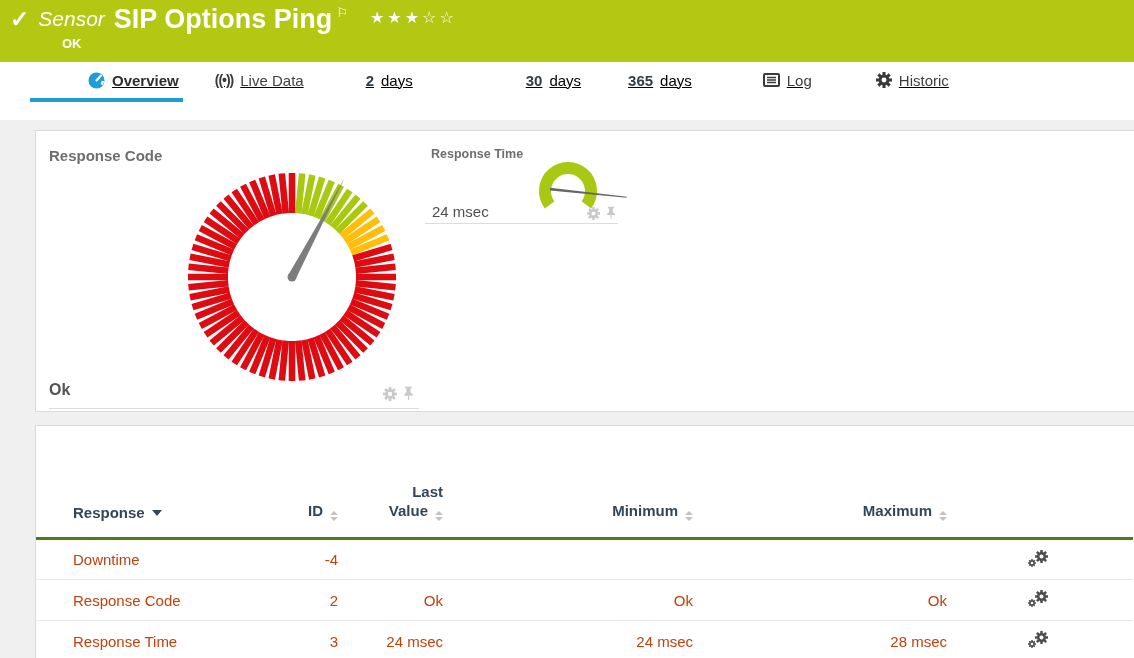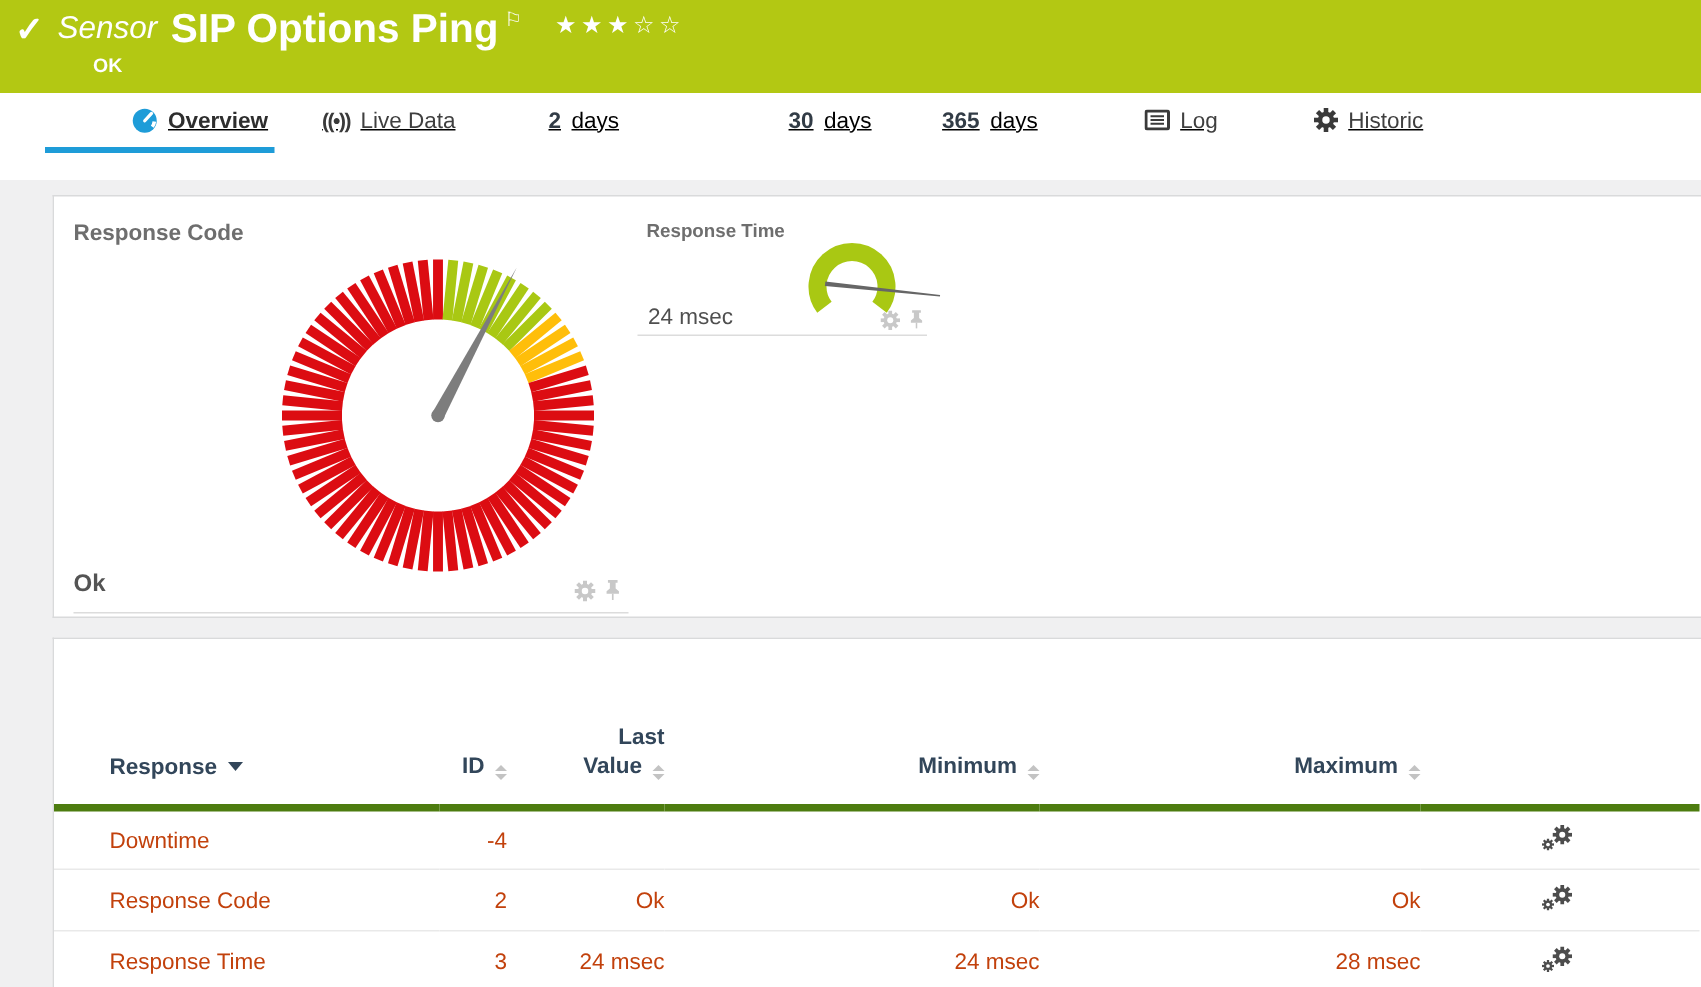"Last" th { border-bottom: 5px solid #4d7c0f -> 3px solid #4d7c0f }
